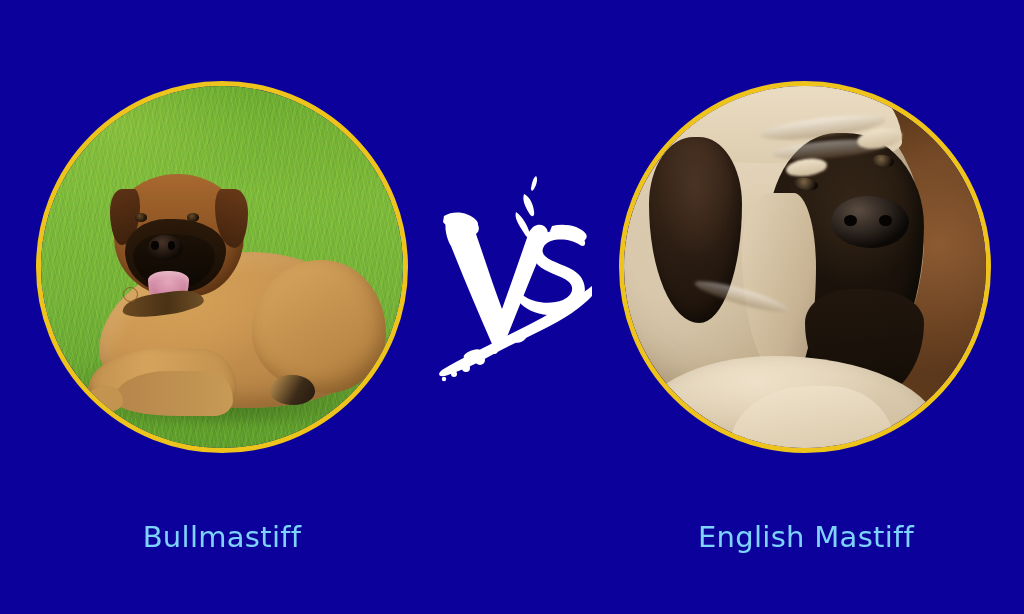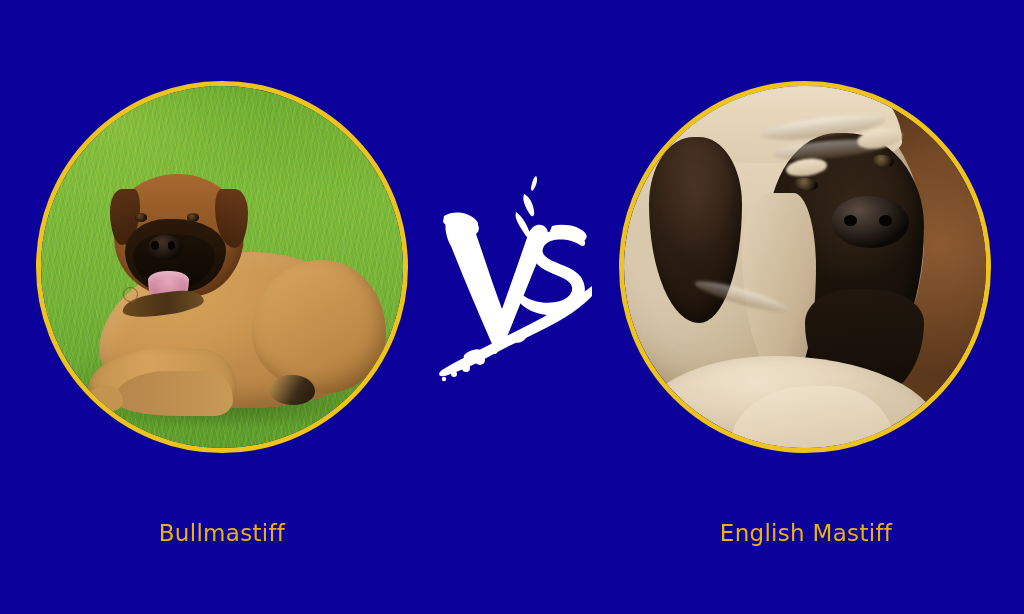"Bullmastiff" .label { color: #eab308 -> #7dd3fc; font-size: 23px -> 29px }
